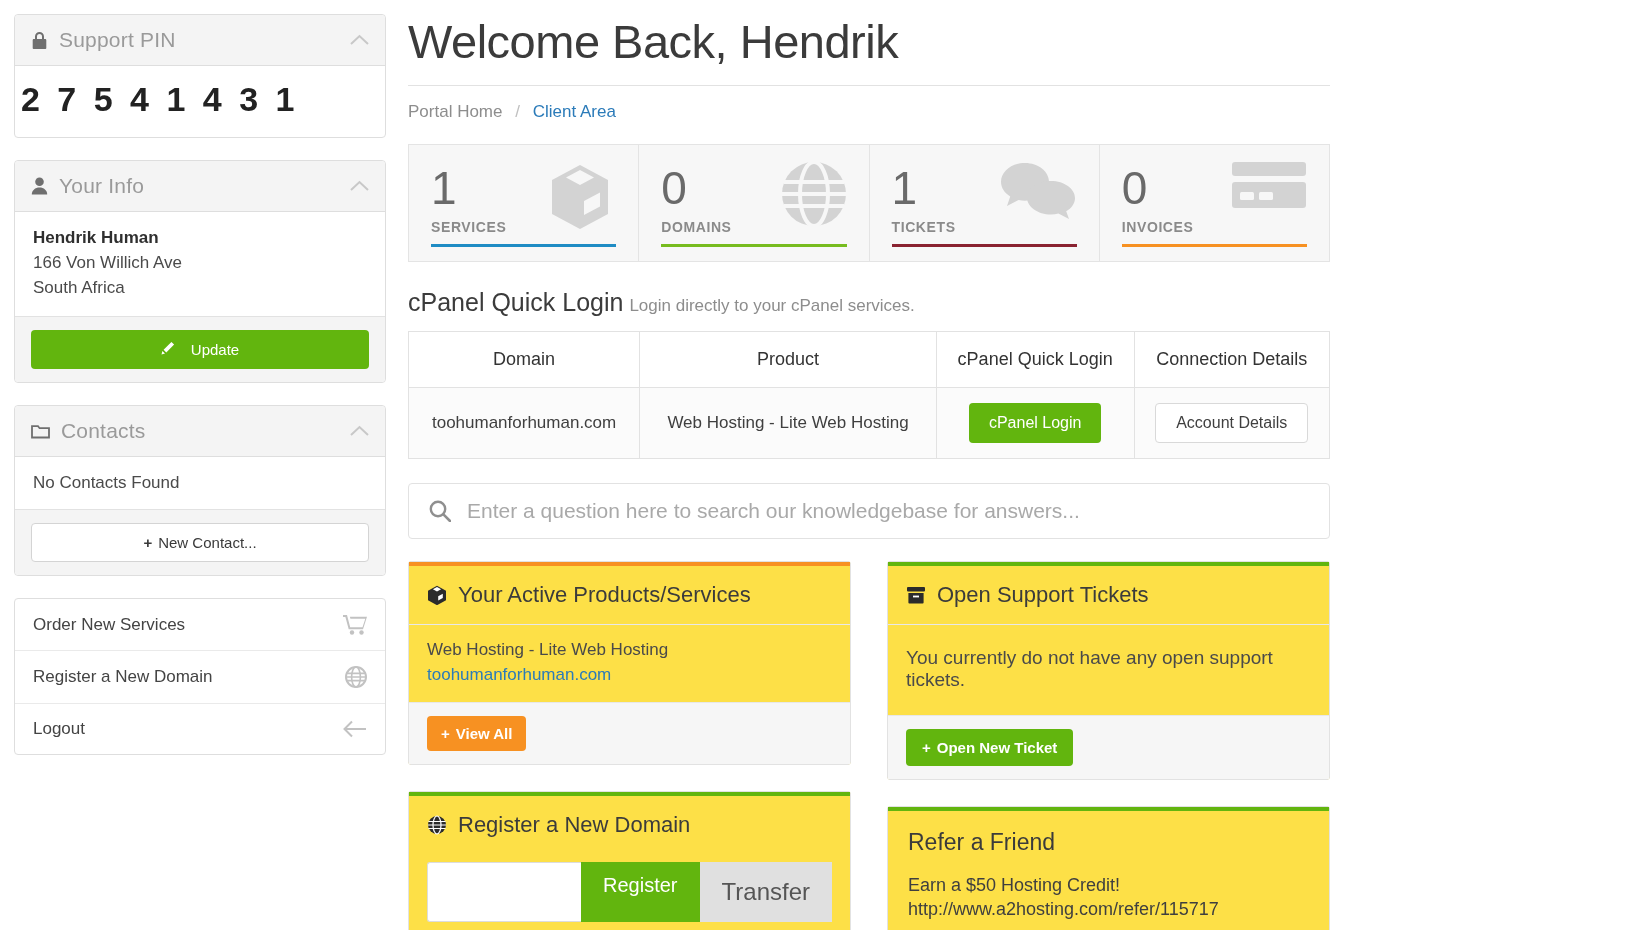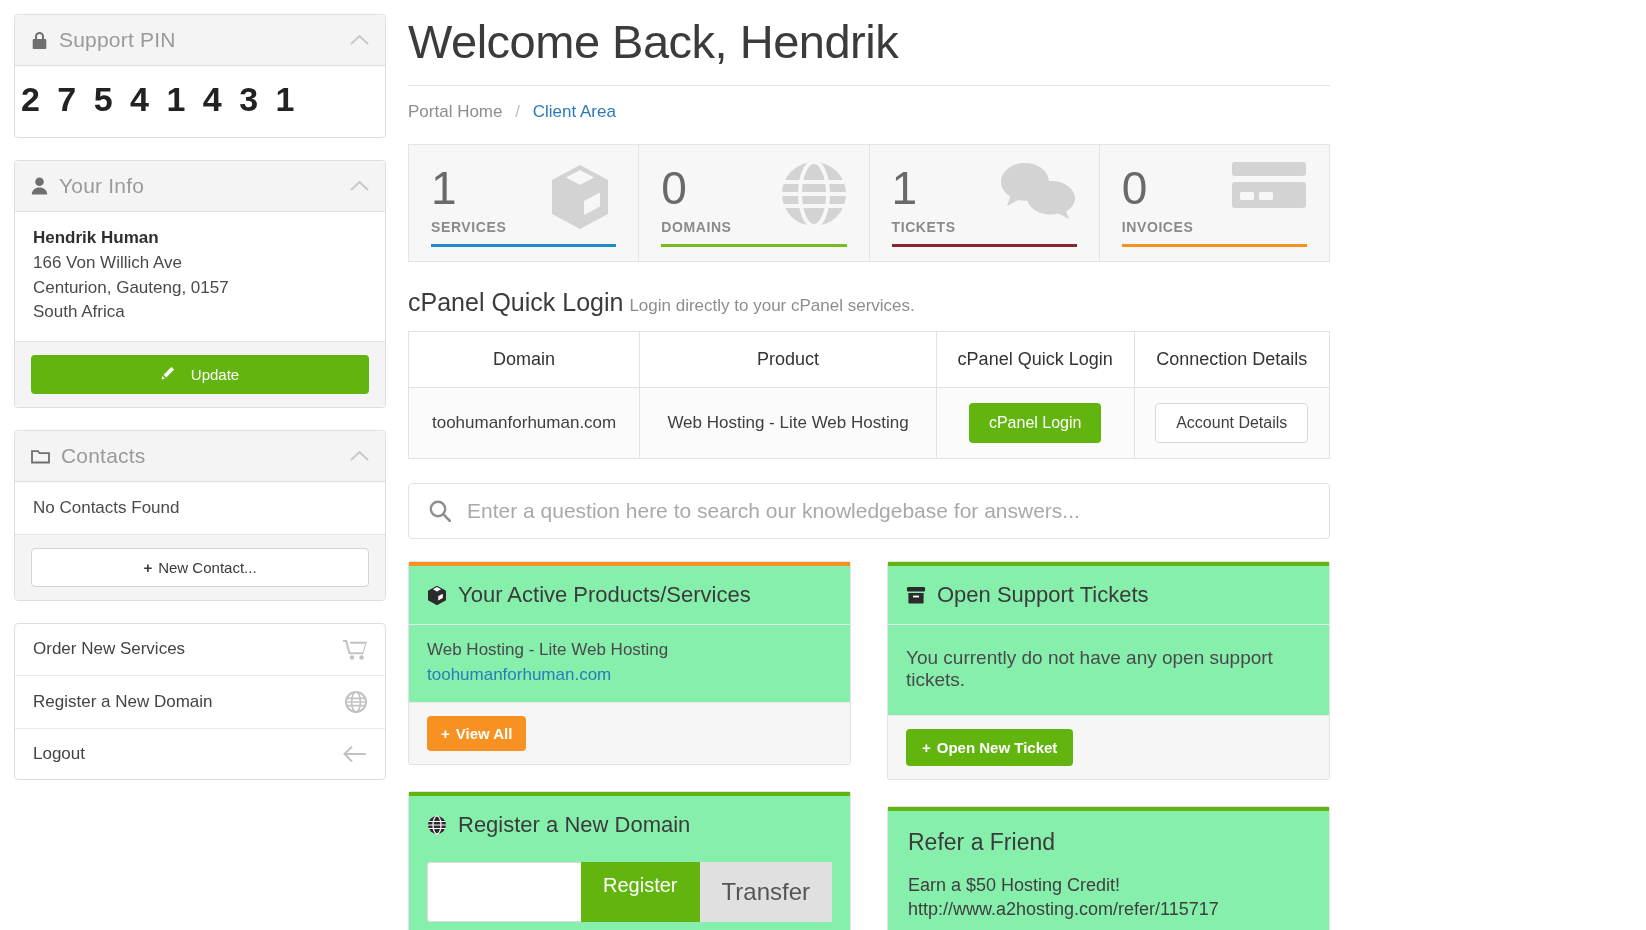"Centurion, Gauteng, 0157" div.info-line { html: <div>Centurion, Gauteng, 0157</div> -> none }
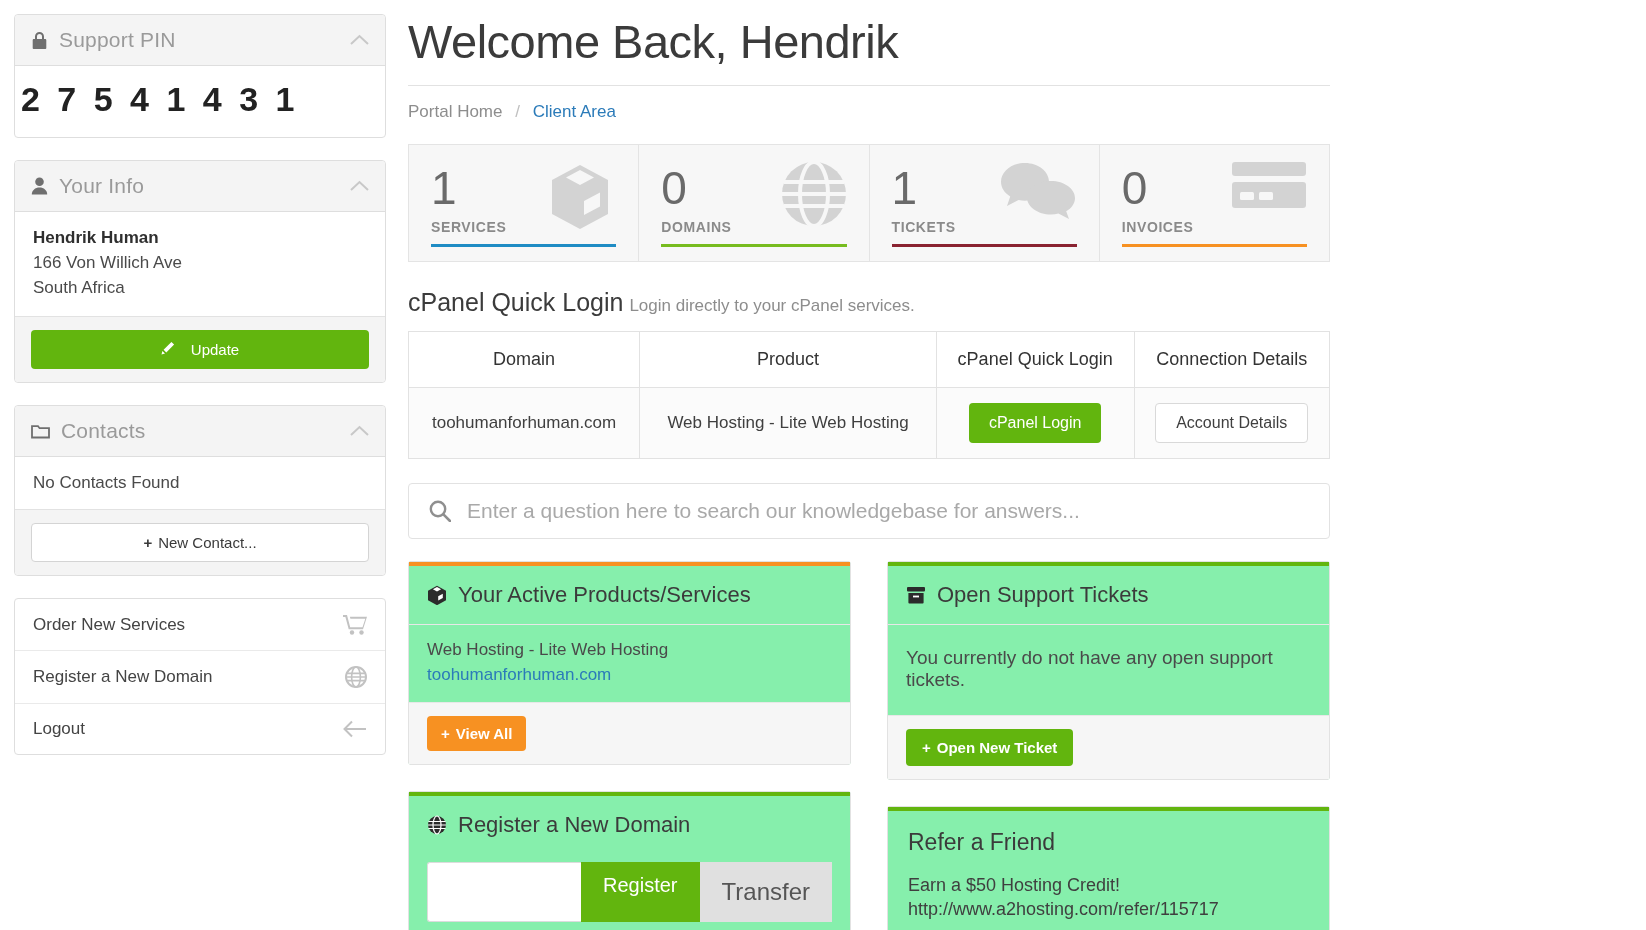"Your Active Products/Services" .card { background: #86efac -> #fde047 }
